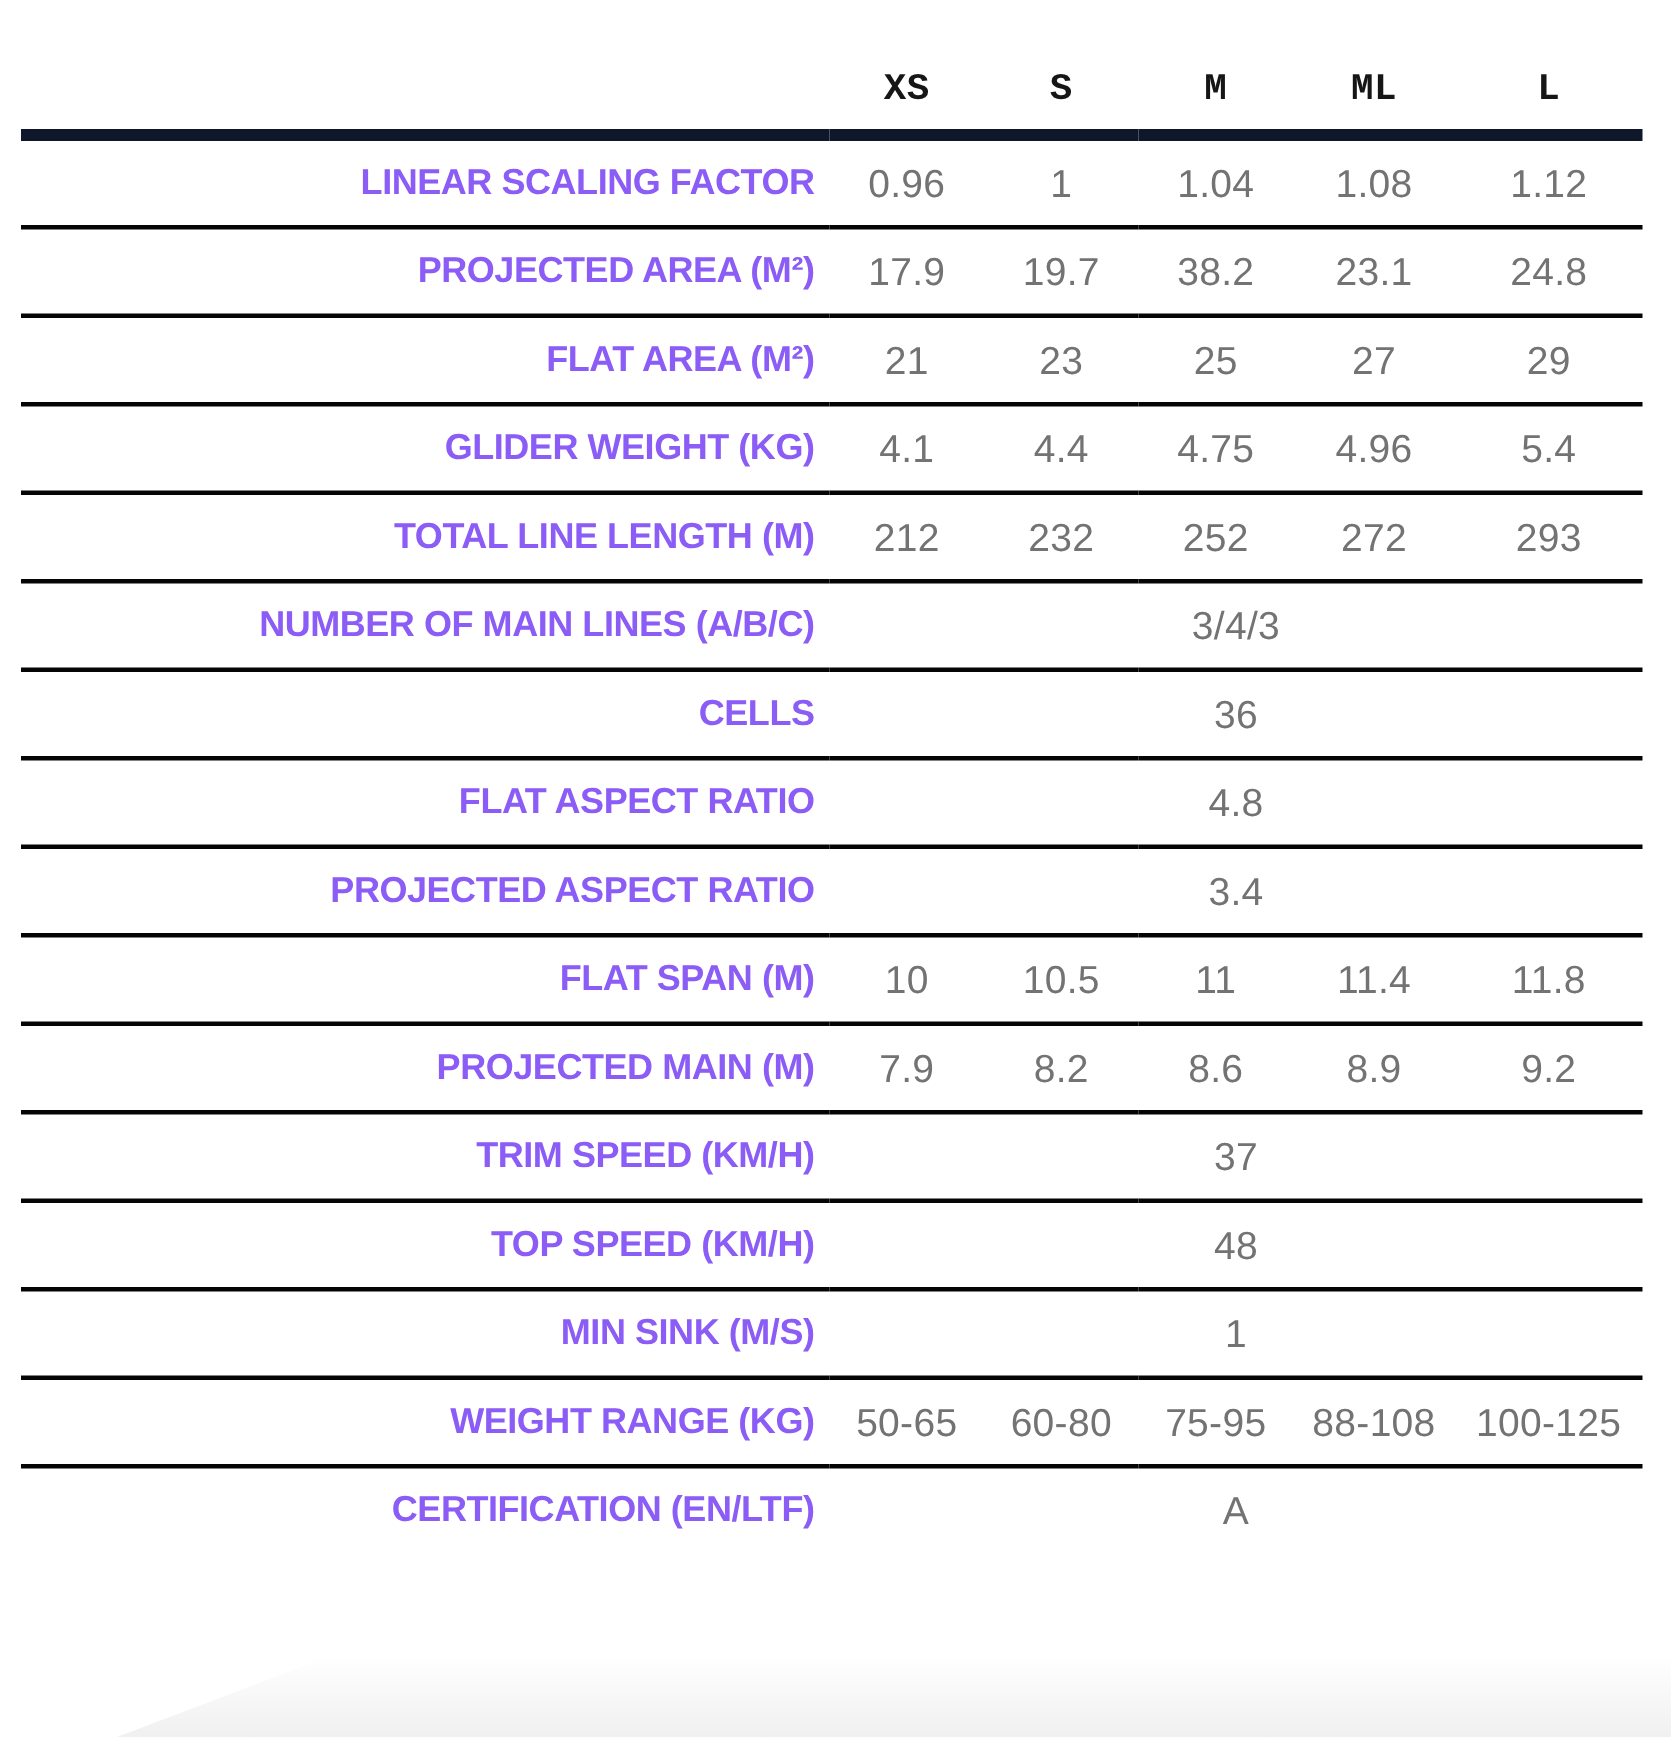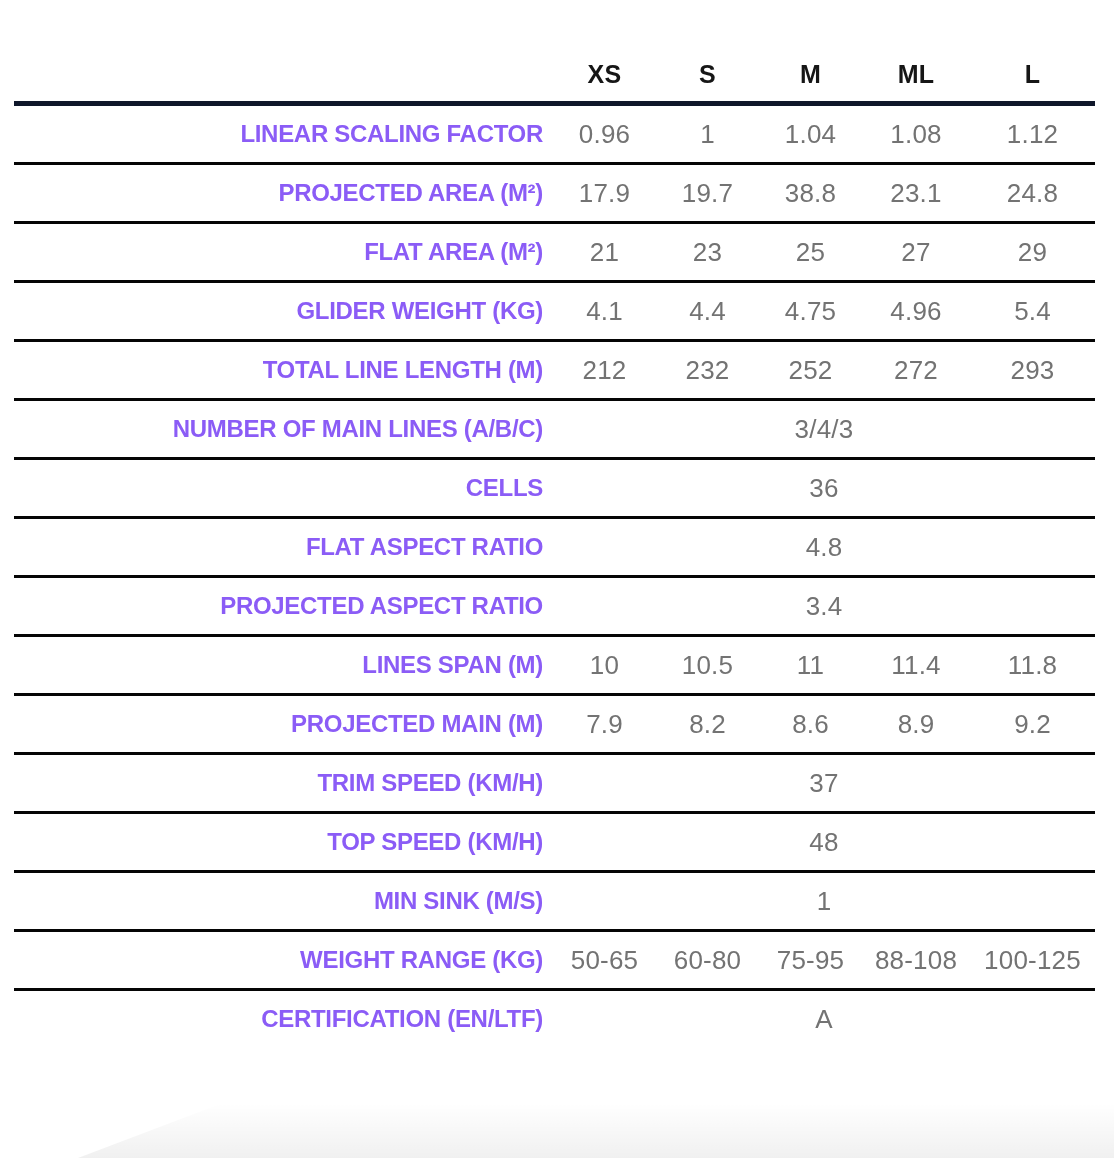"XS" thead th { border-bottom: 5px solid #0f172a -> 8px solid #0f172a; font-family: none -> Liberation Mono, monospace; padding: 18px 0 12px 0 -> 3px 0 12px 0 }
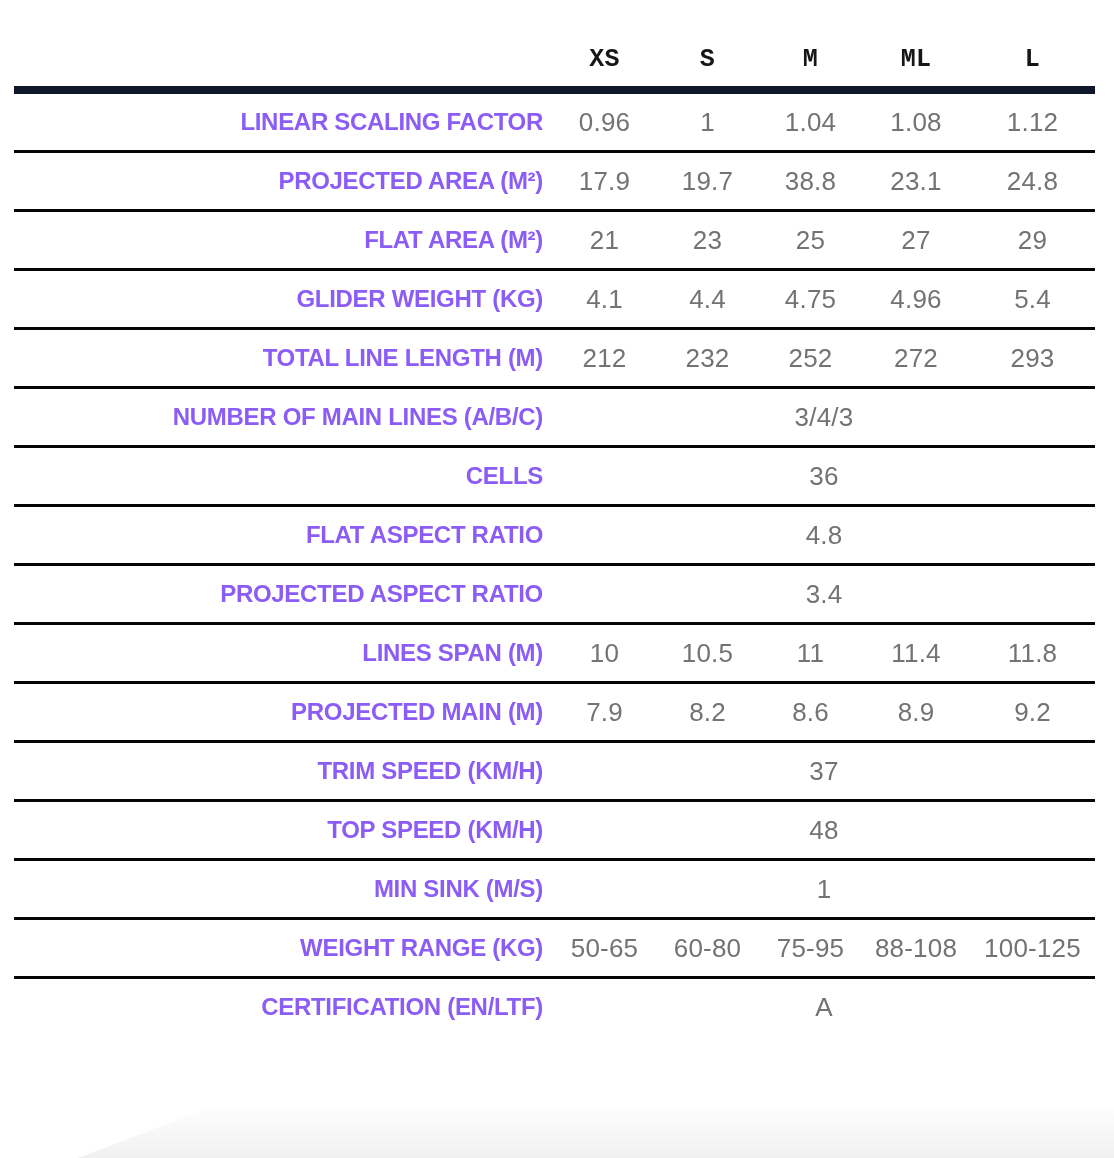"38.8" td.value { text: 38.8 -> 38.2 }
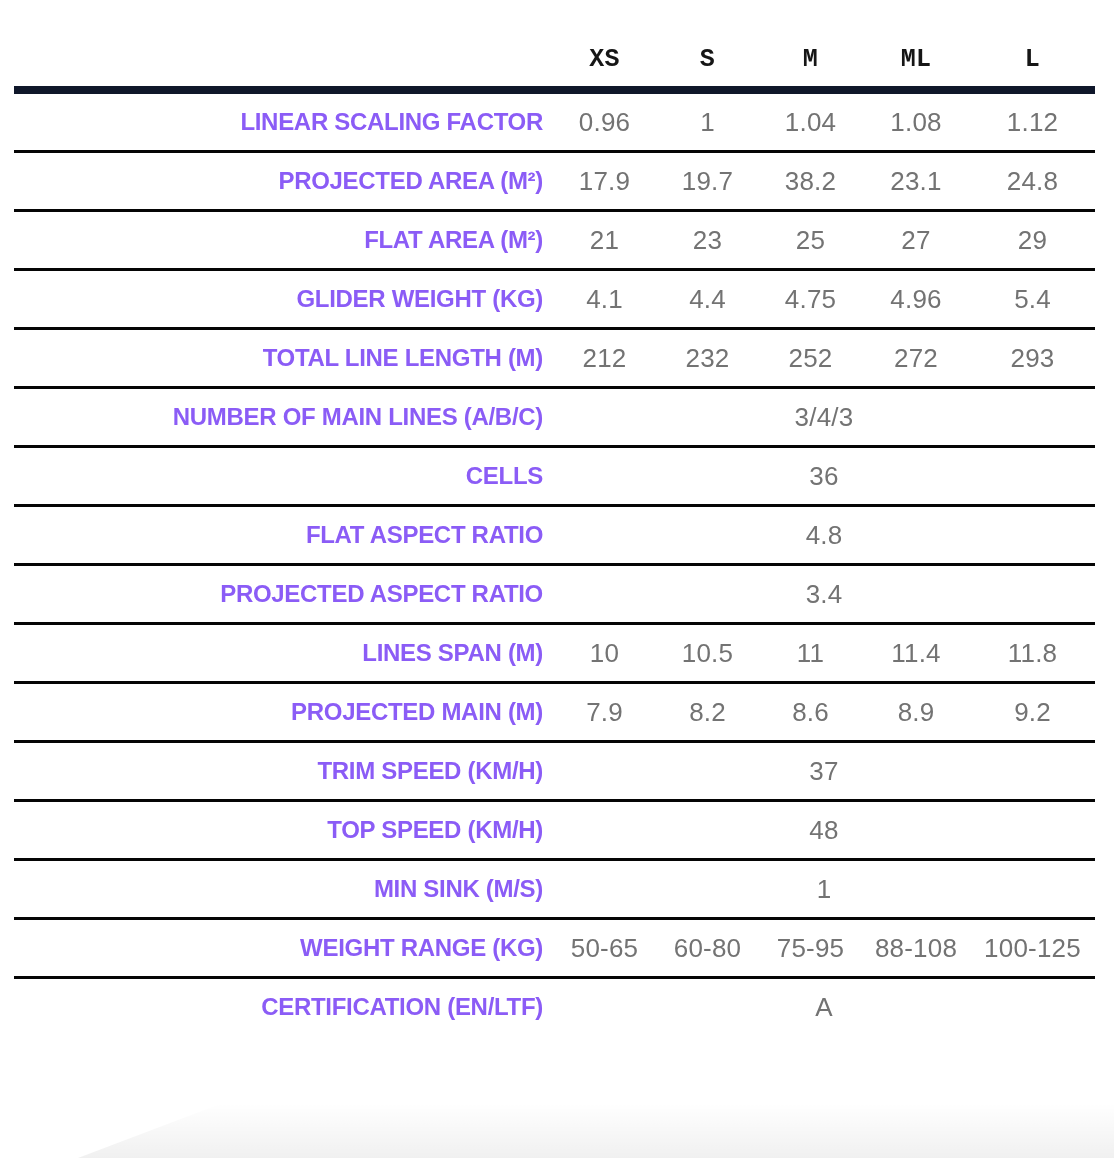"LINES SPAN (M)" td.label { text: LINES -> FLAT }
